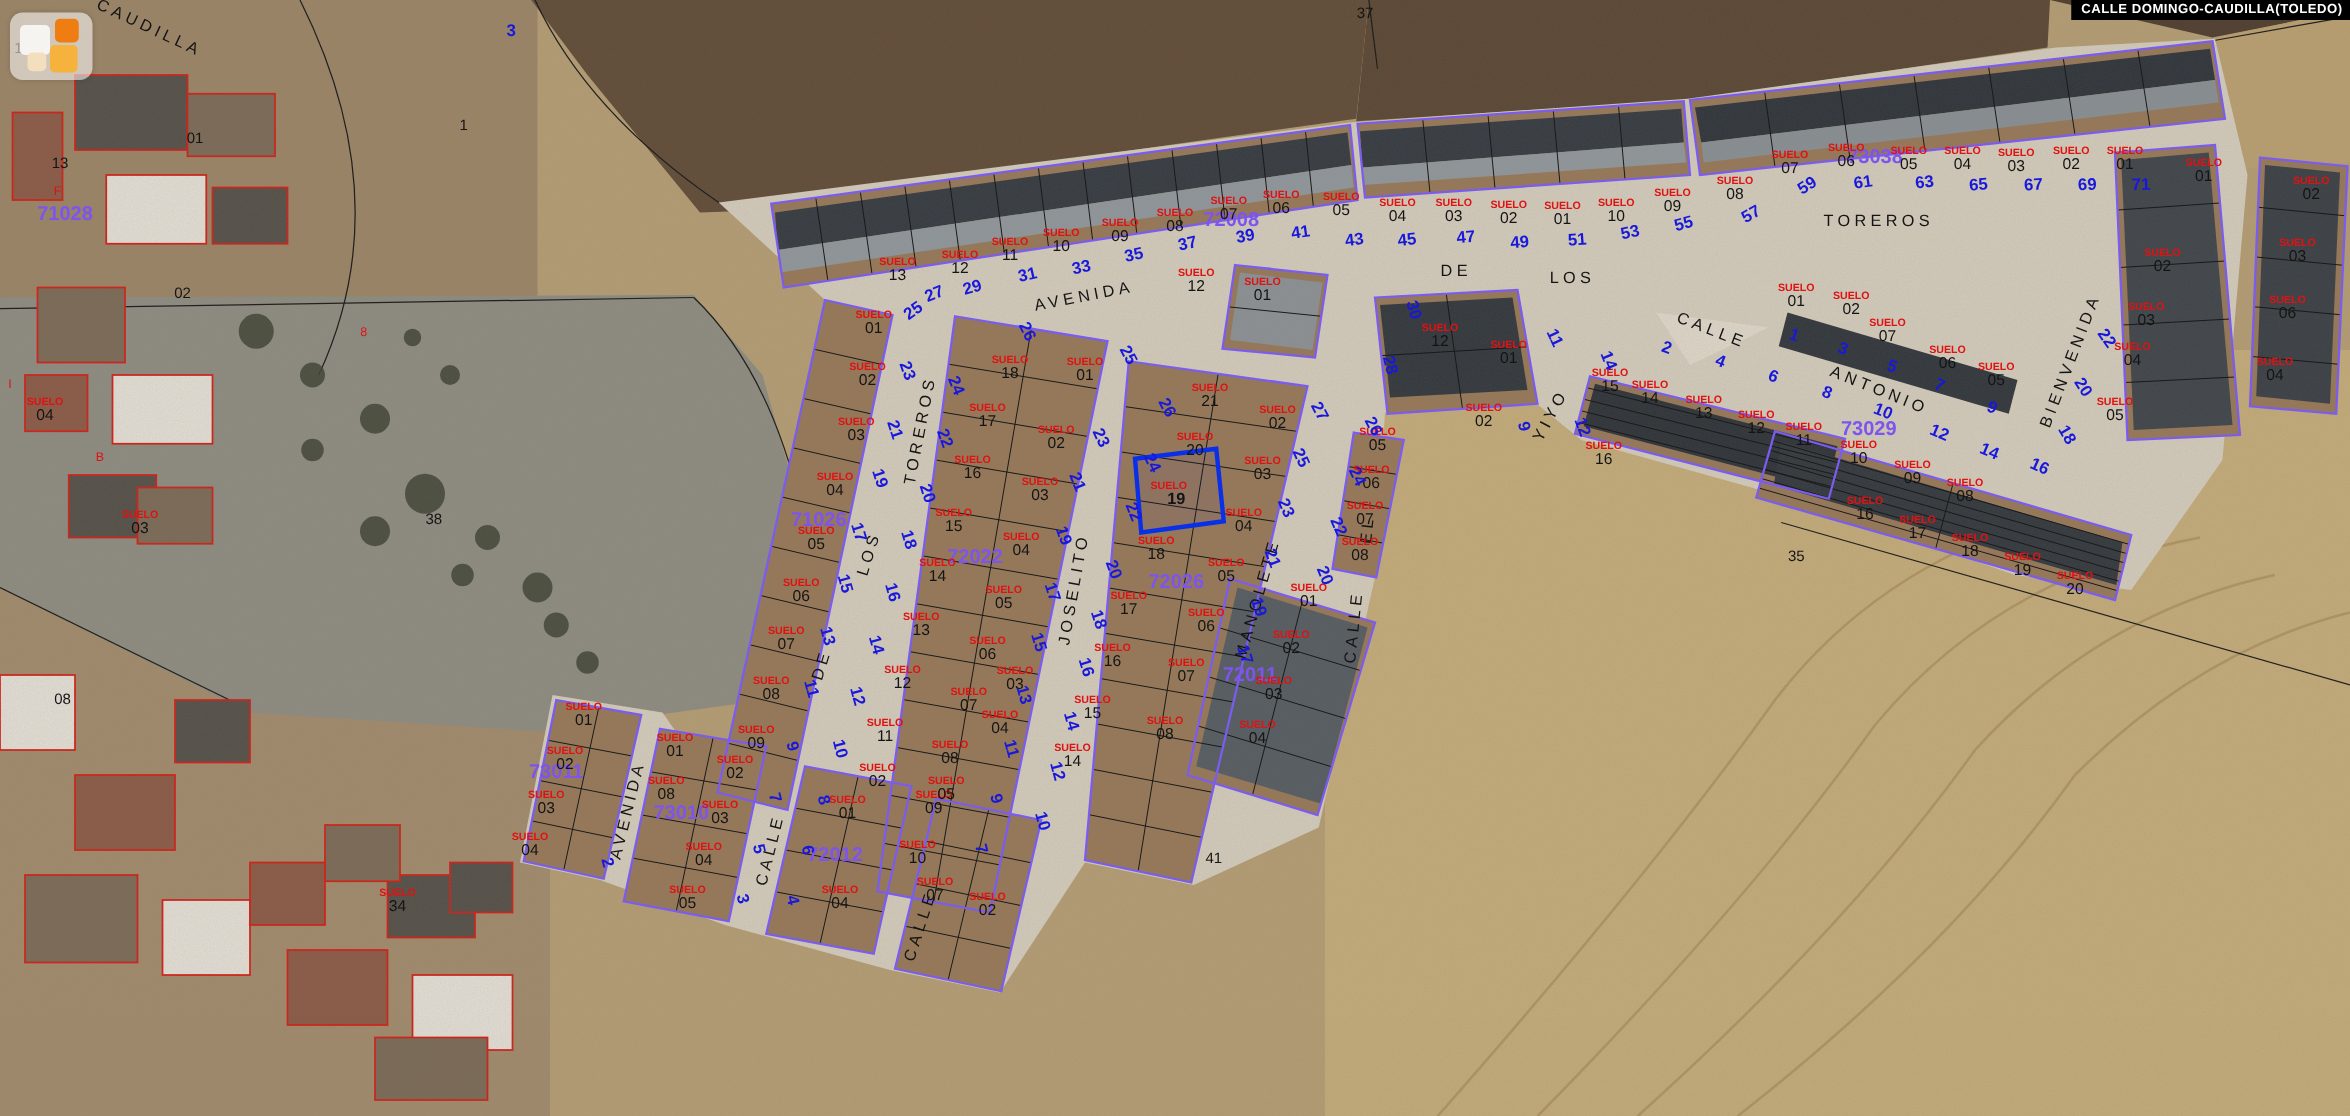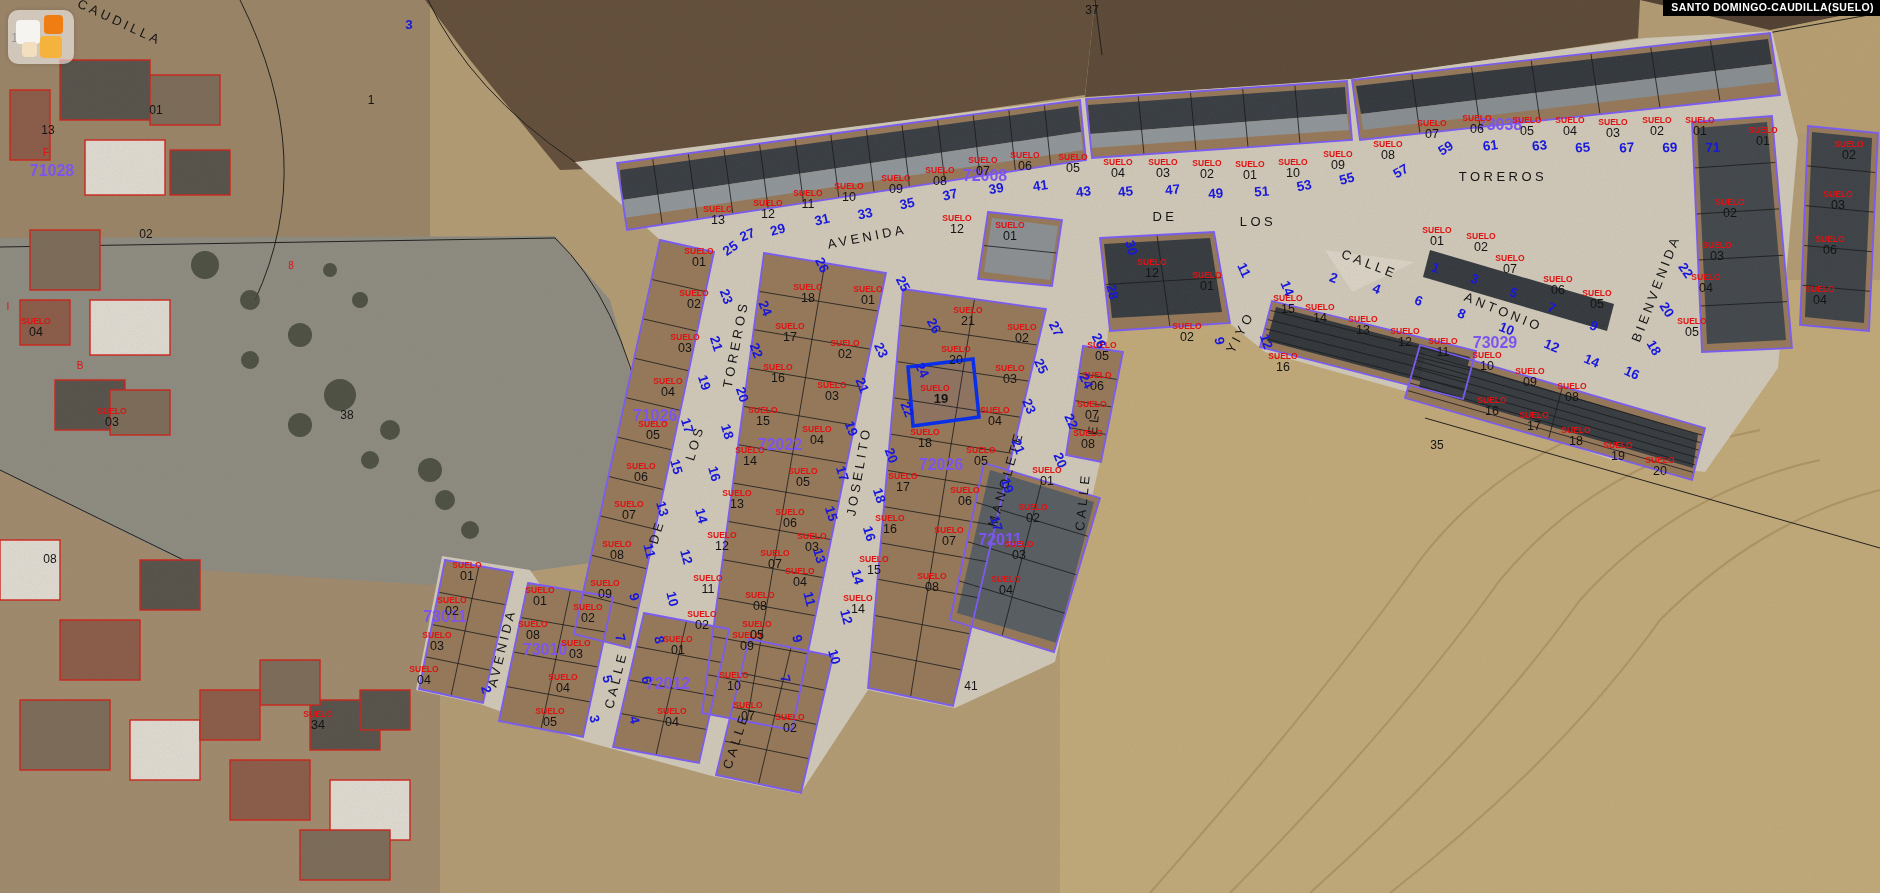"SANTO DOMINGO-CAUDILLA(SUELO)" div { text: SANTO DOMINGO-CAUDILLA(SUELO -> CALLE DOMINGO-CAUDILLA(TOLEDO }
